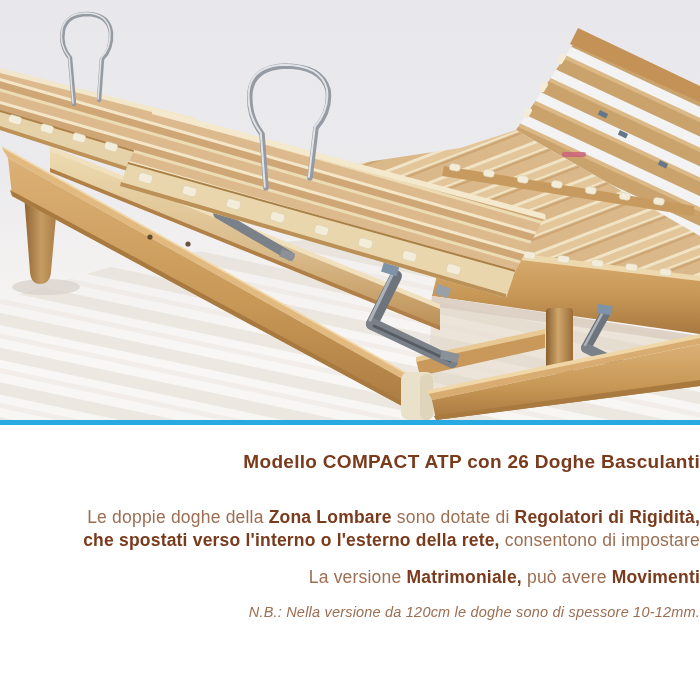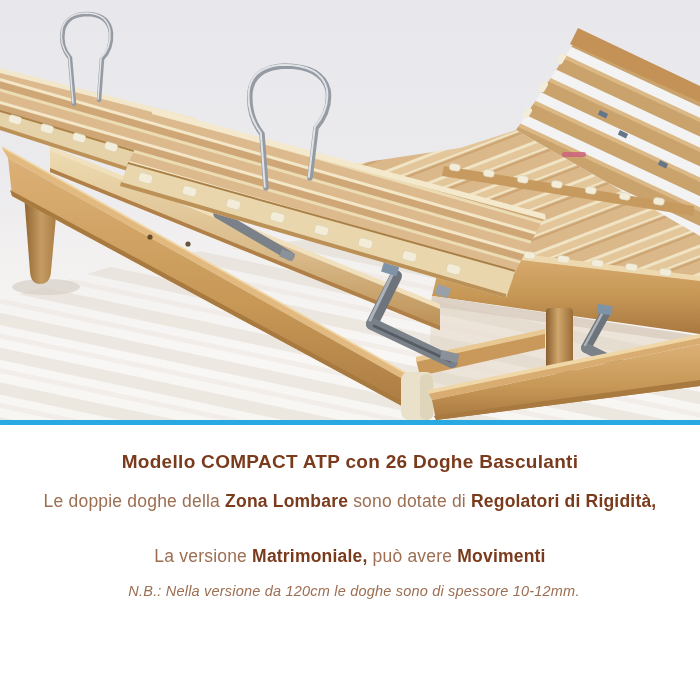"Modello COMPACT ATP con 26" .textblock { text-align: center -> right }
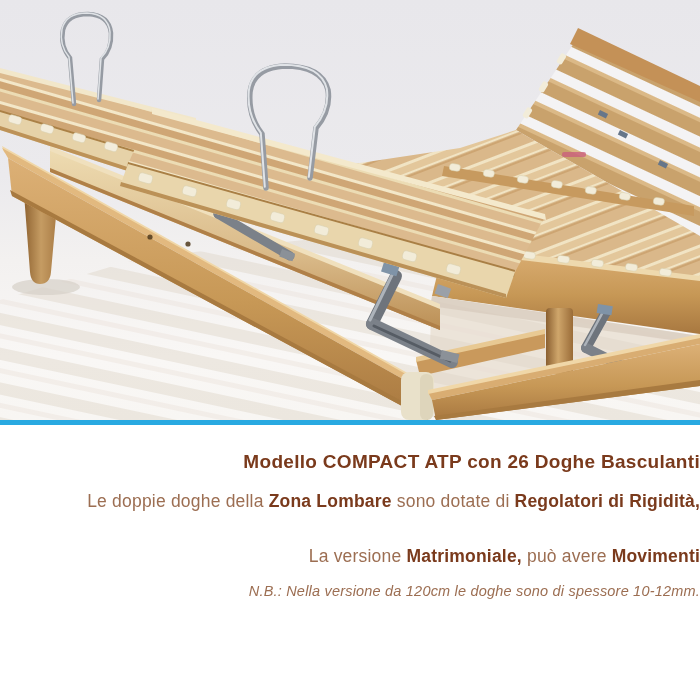"Le doppie doghe della Zona" .p1 { margin-top: 16px -> 32px }
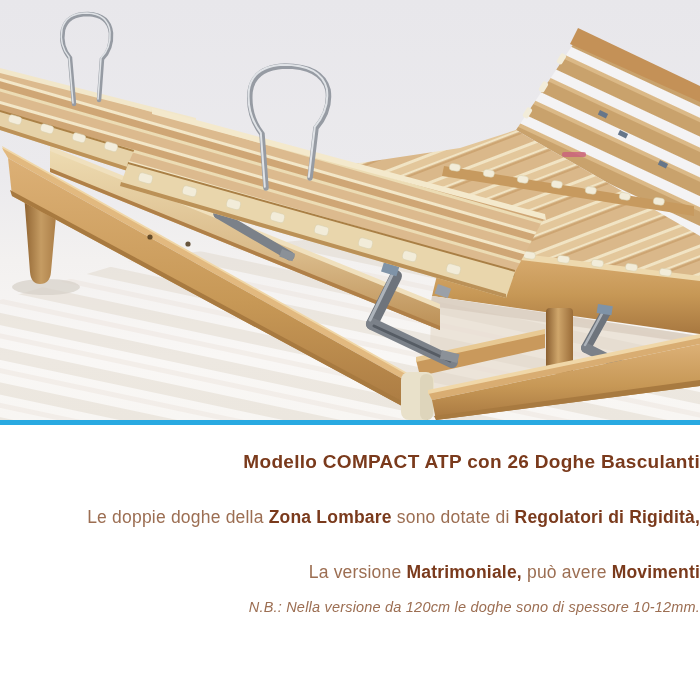"che spostati verso l'interno o" div { html: none -> <div> <span>che spostati verso l'interno o l'esterno della rete,</span><span> consentono di impostare</span> </div> }
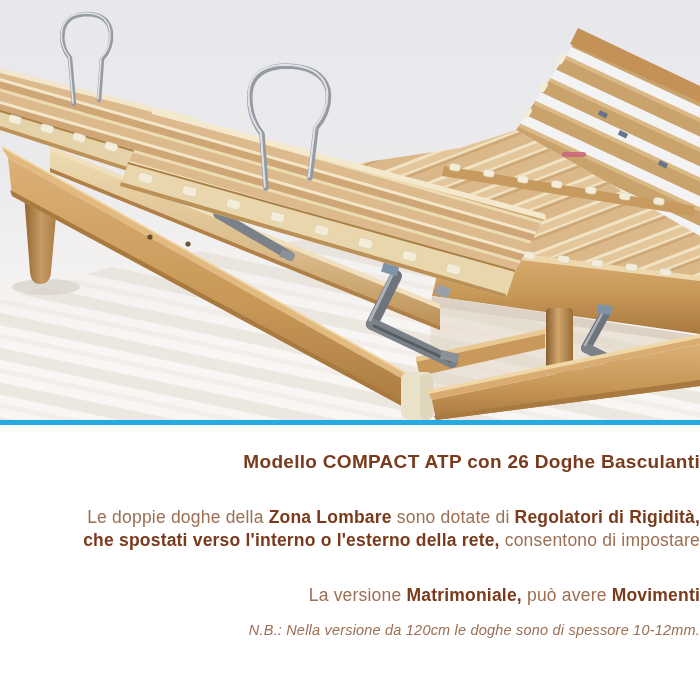"La versione Matrimoniale, può avere" .p2 { margin-top: 32px -> 14px }
